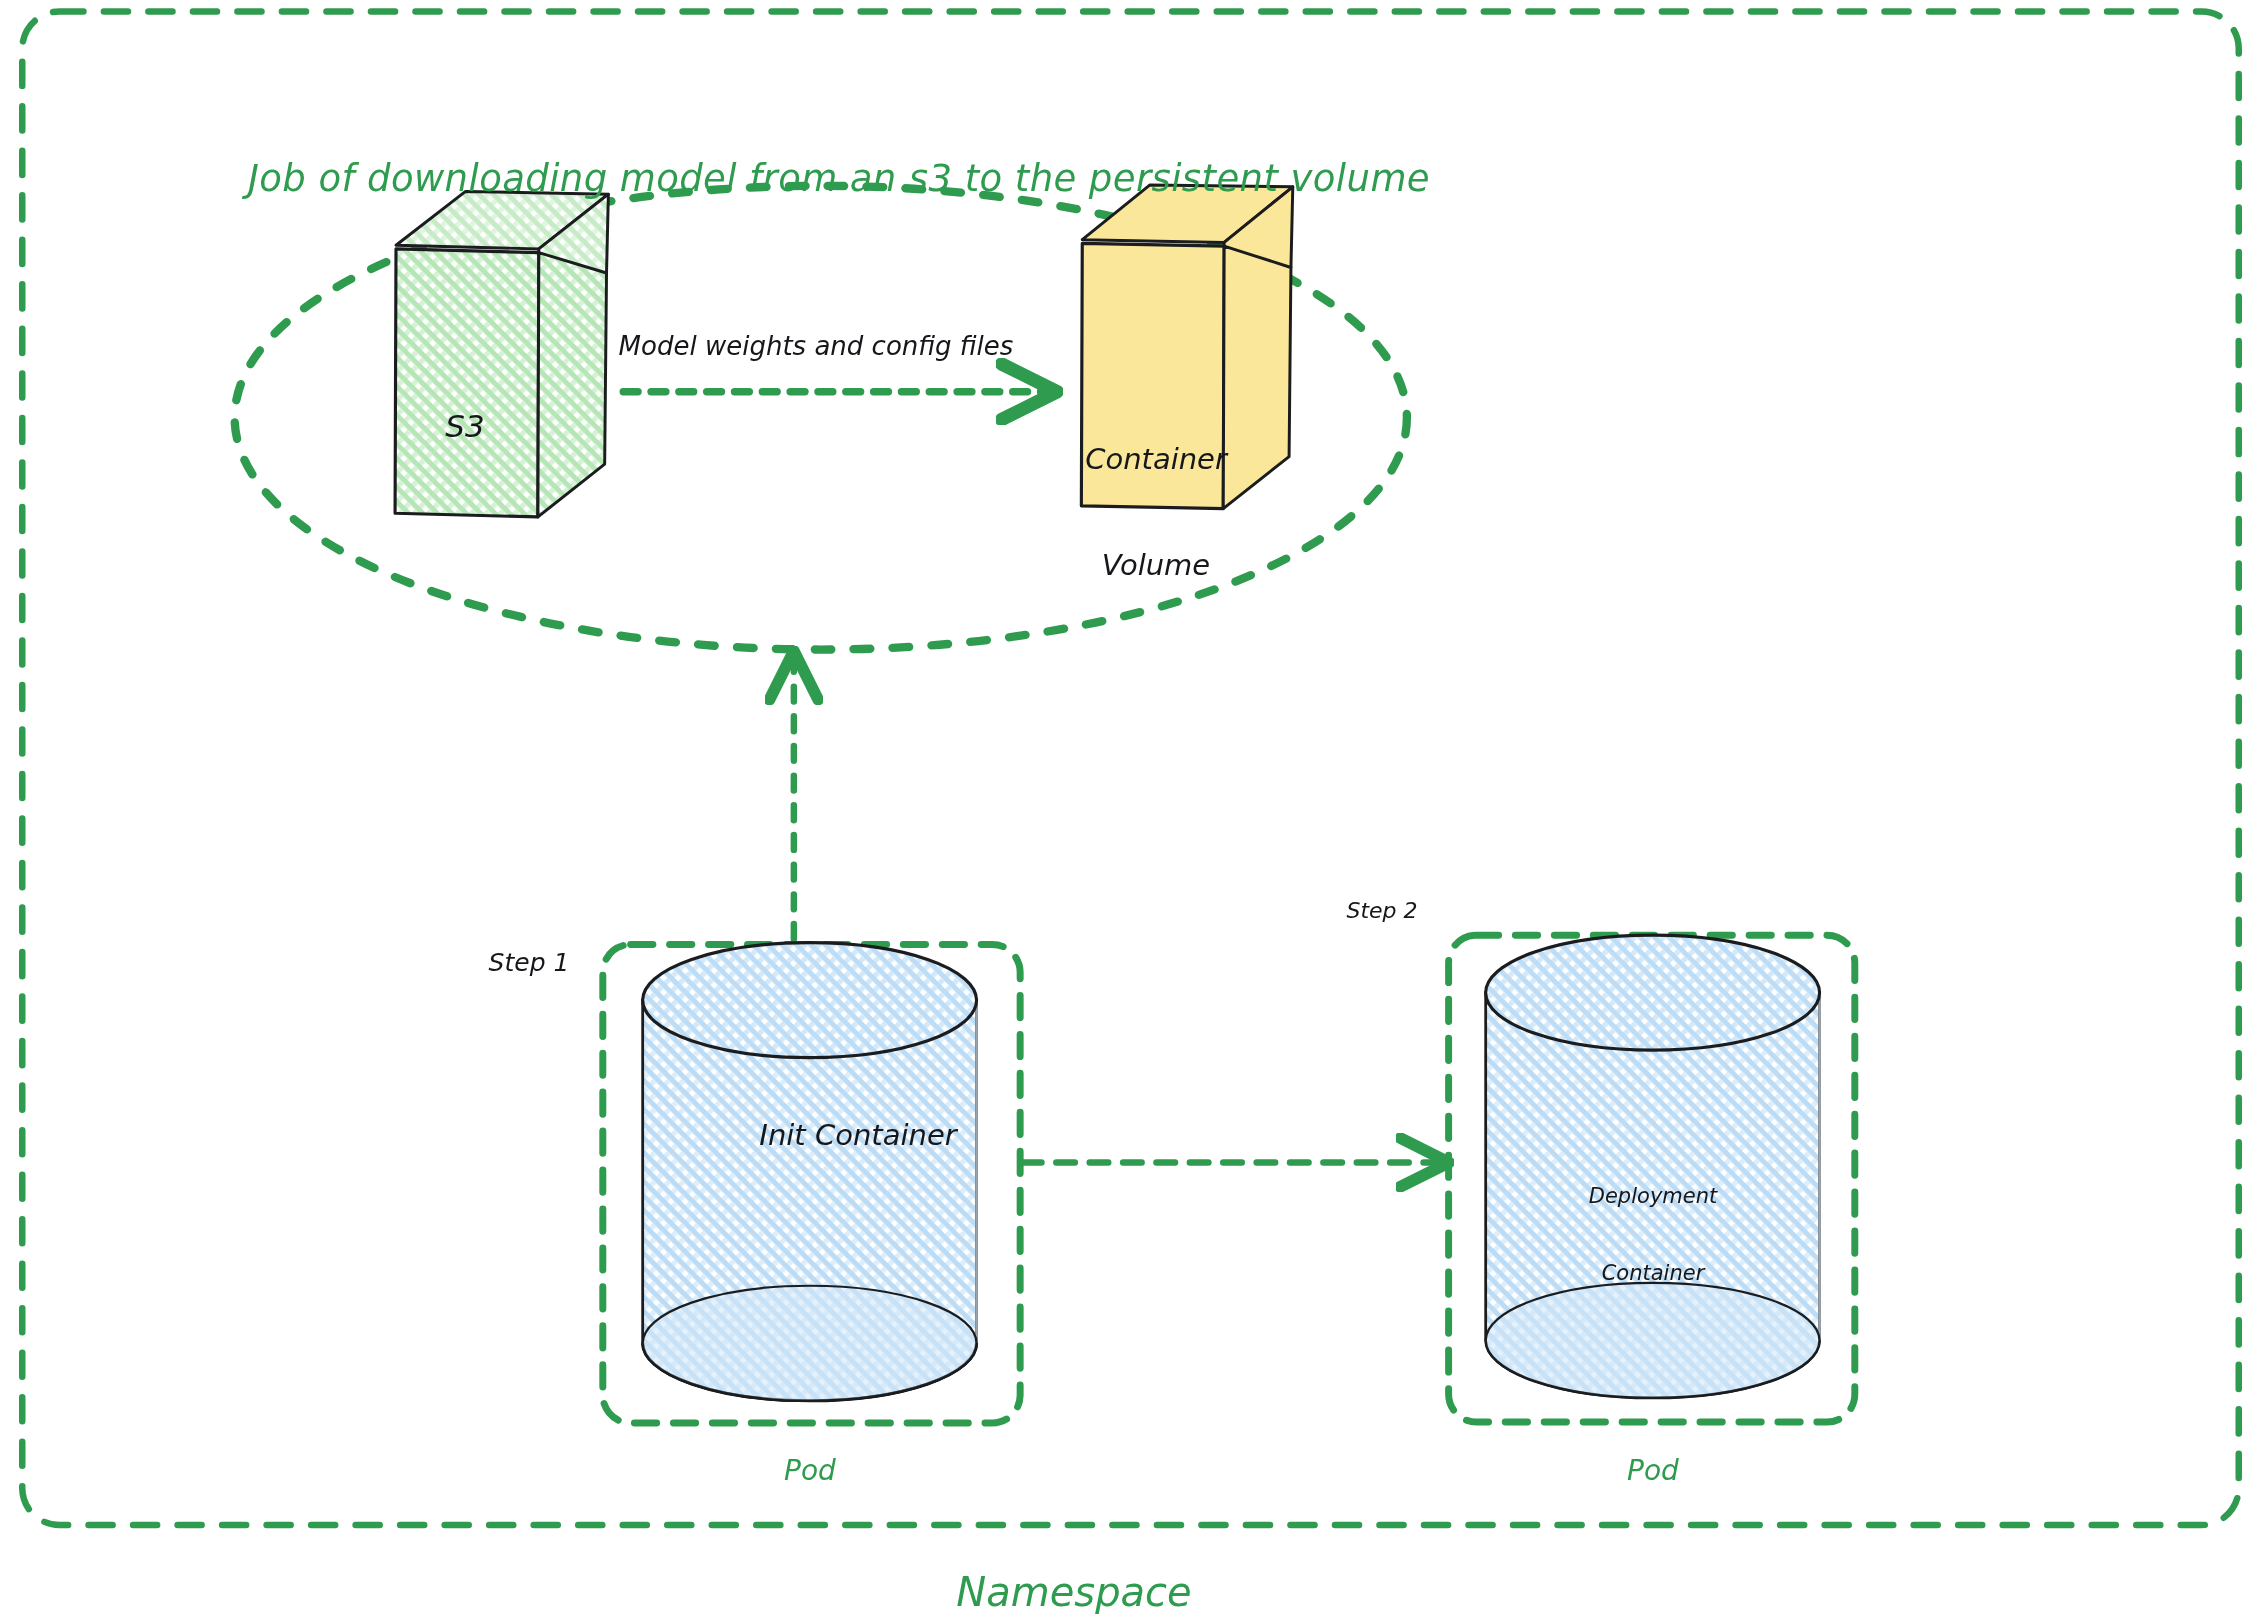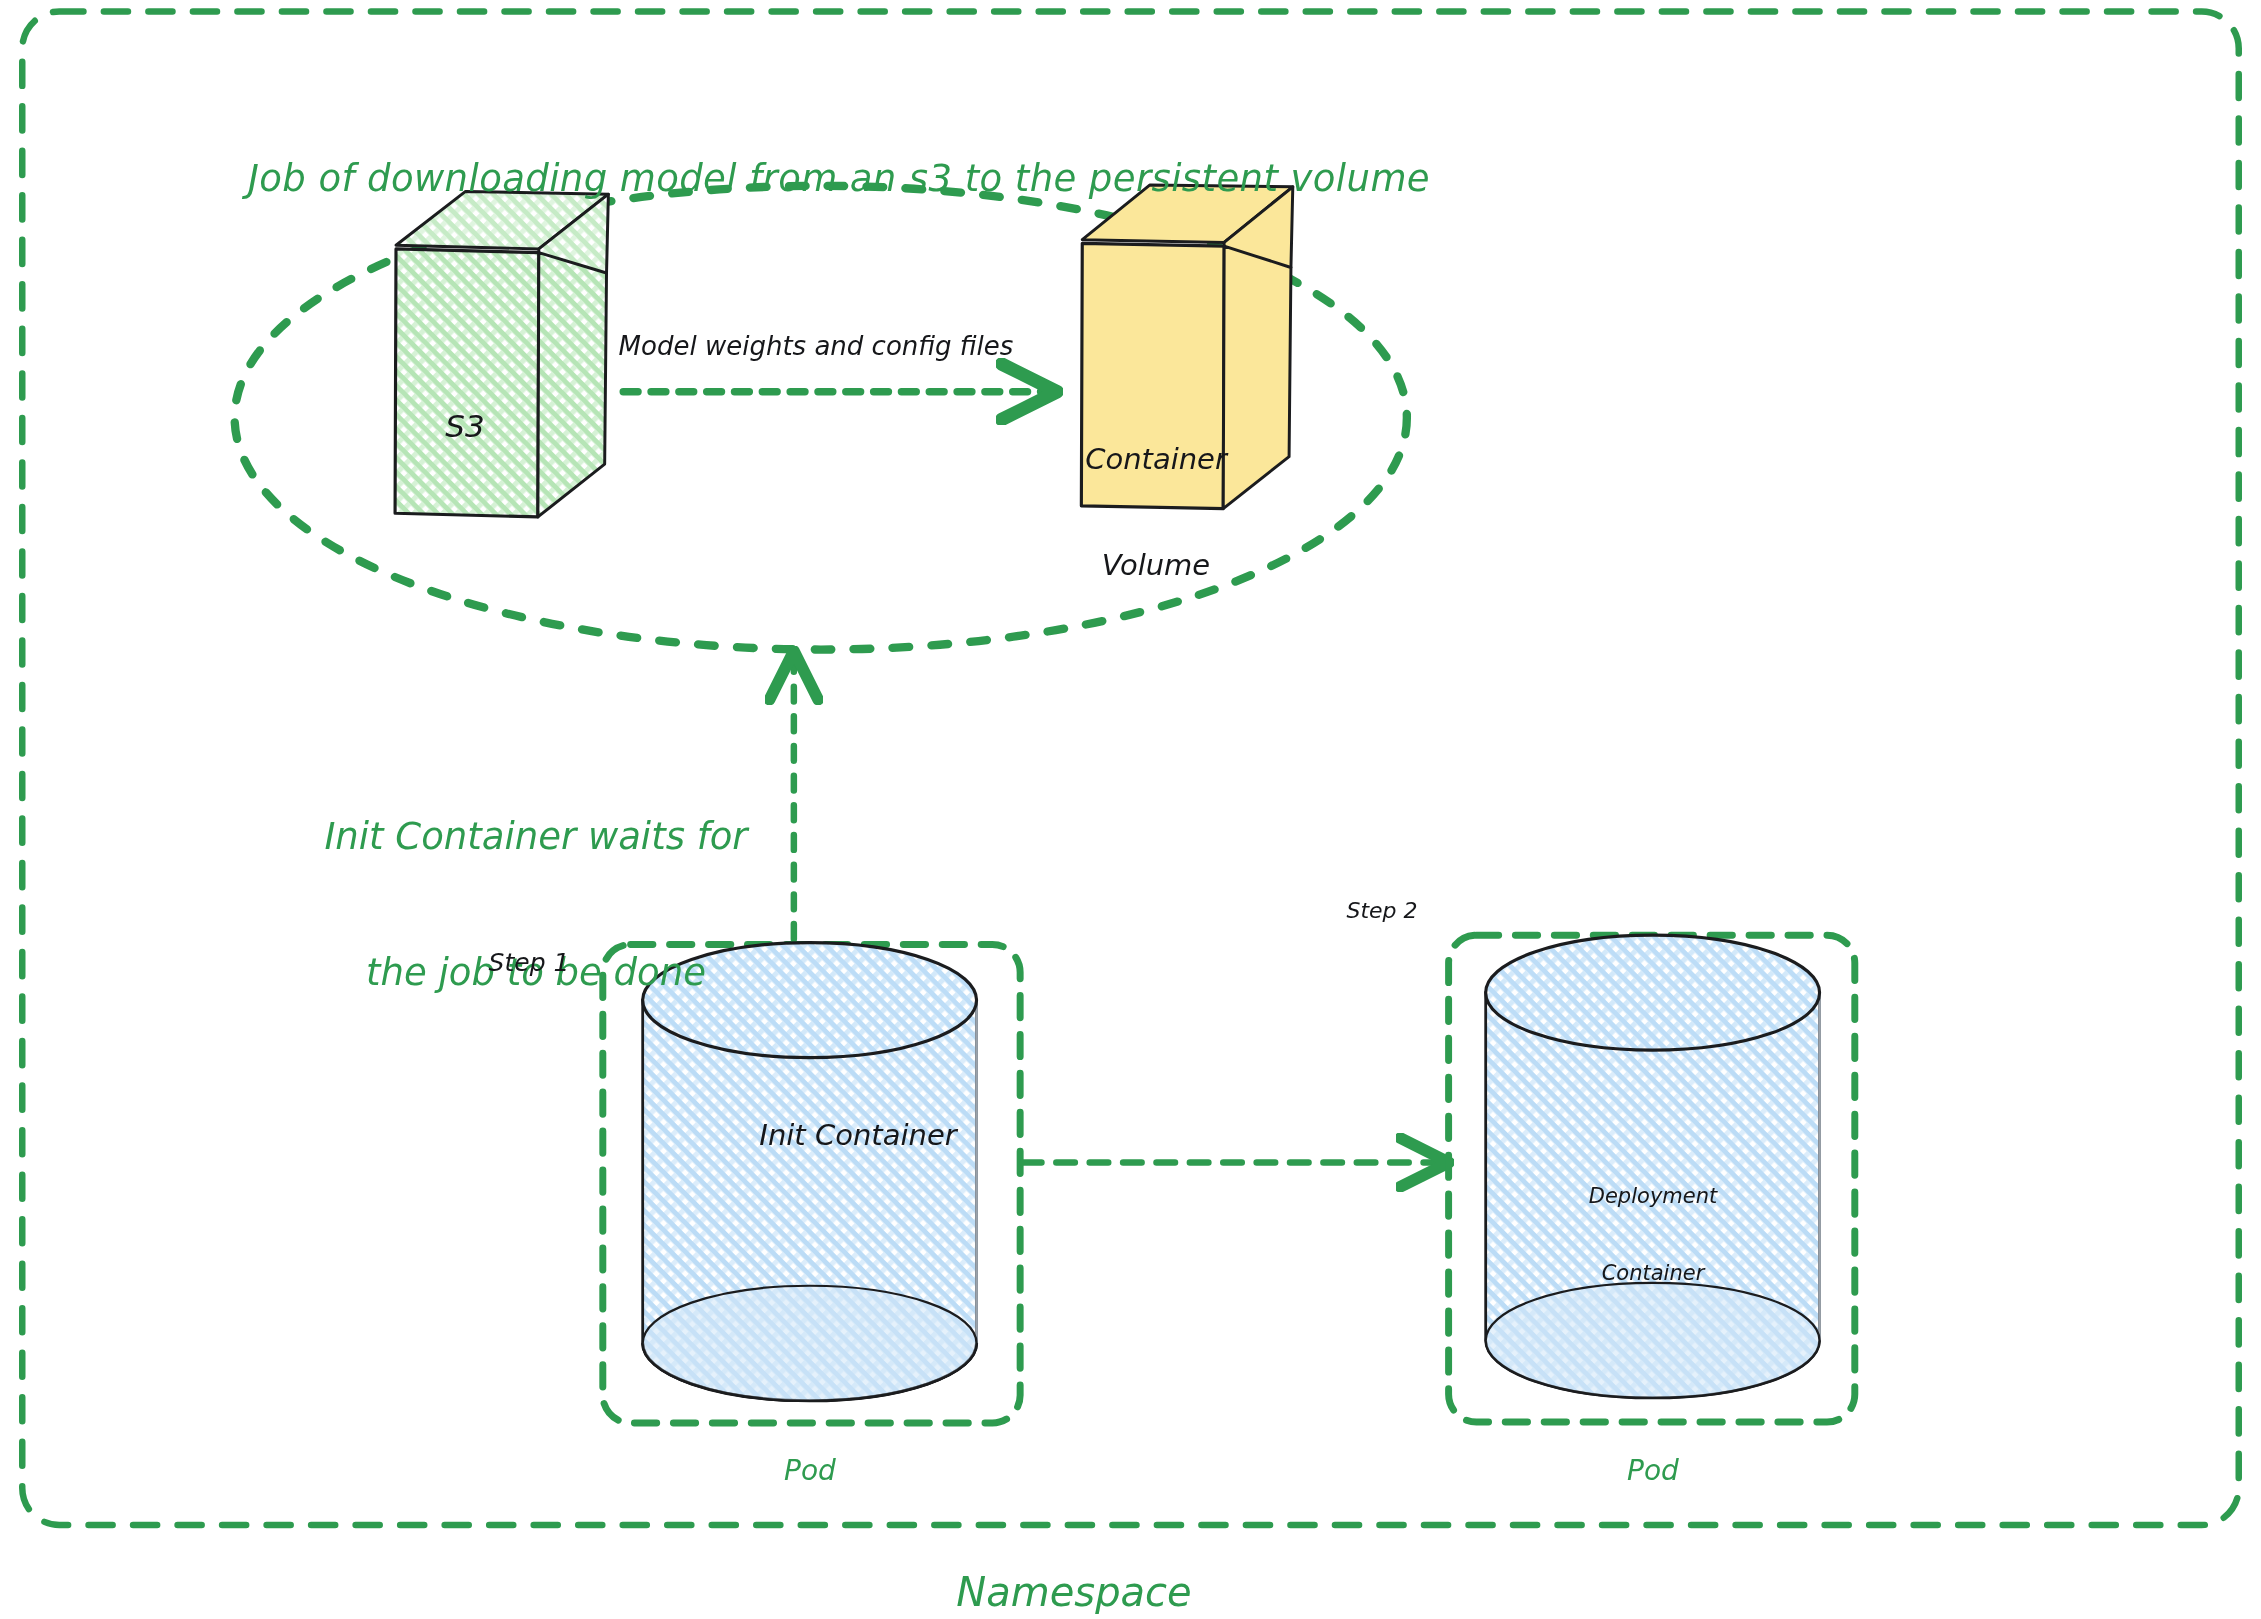"Init Container waits for" div.lbl { html: <div> <div>Init Container waits for</div> <div>the job to be done</div> </div> -> none }
